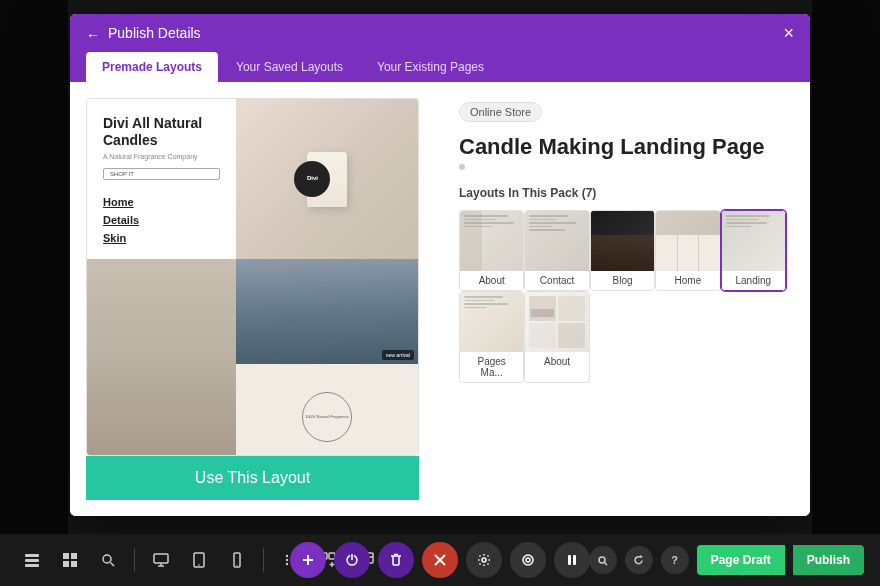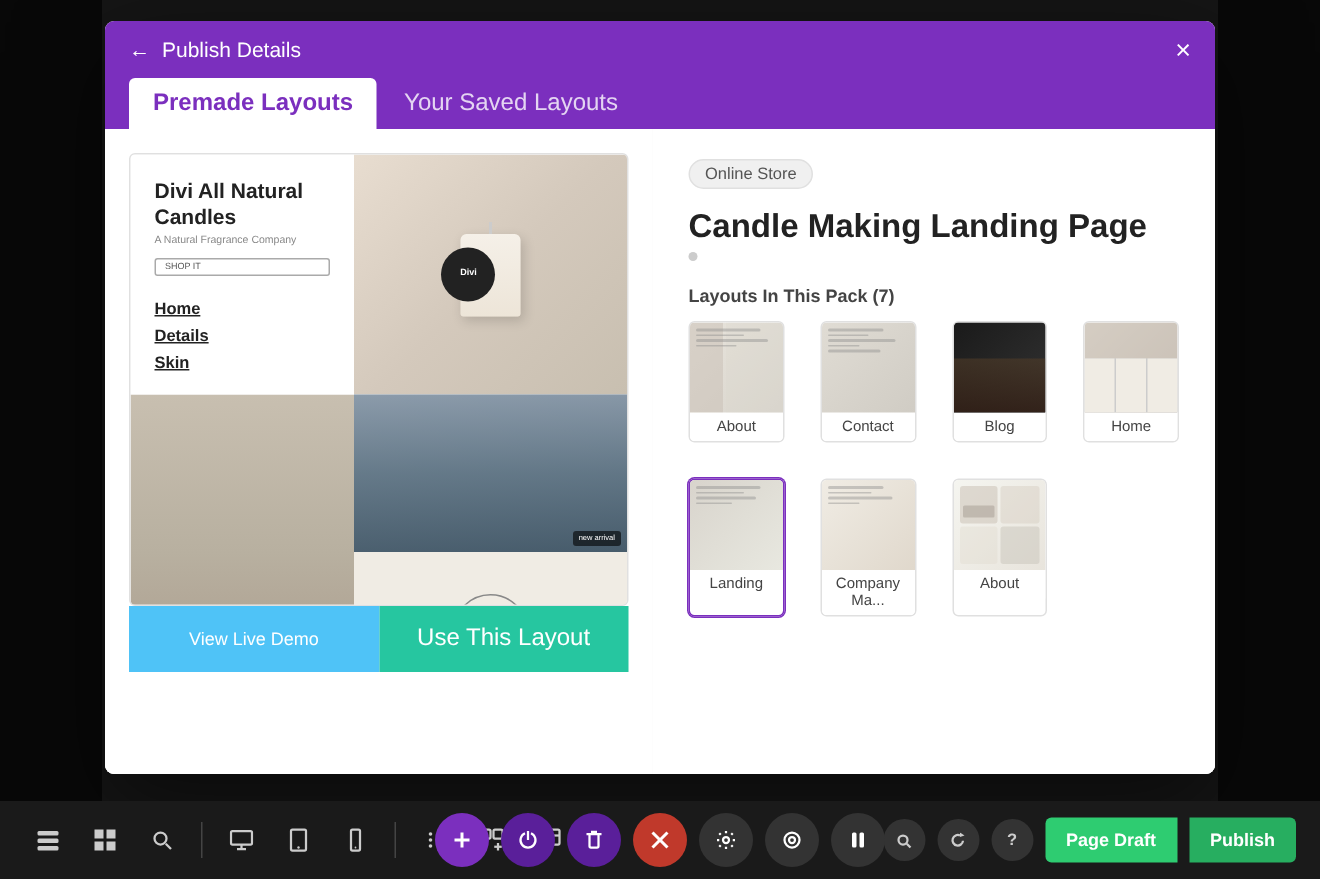"Premade Layouts" .tab { font-size: 16px -> 12px }
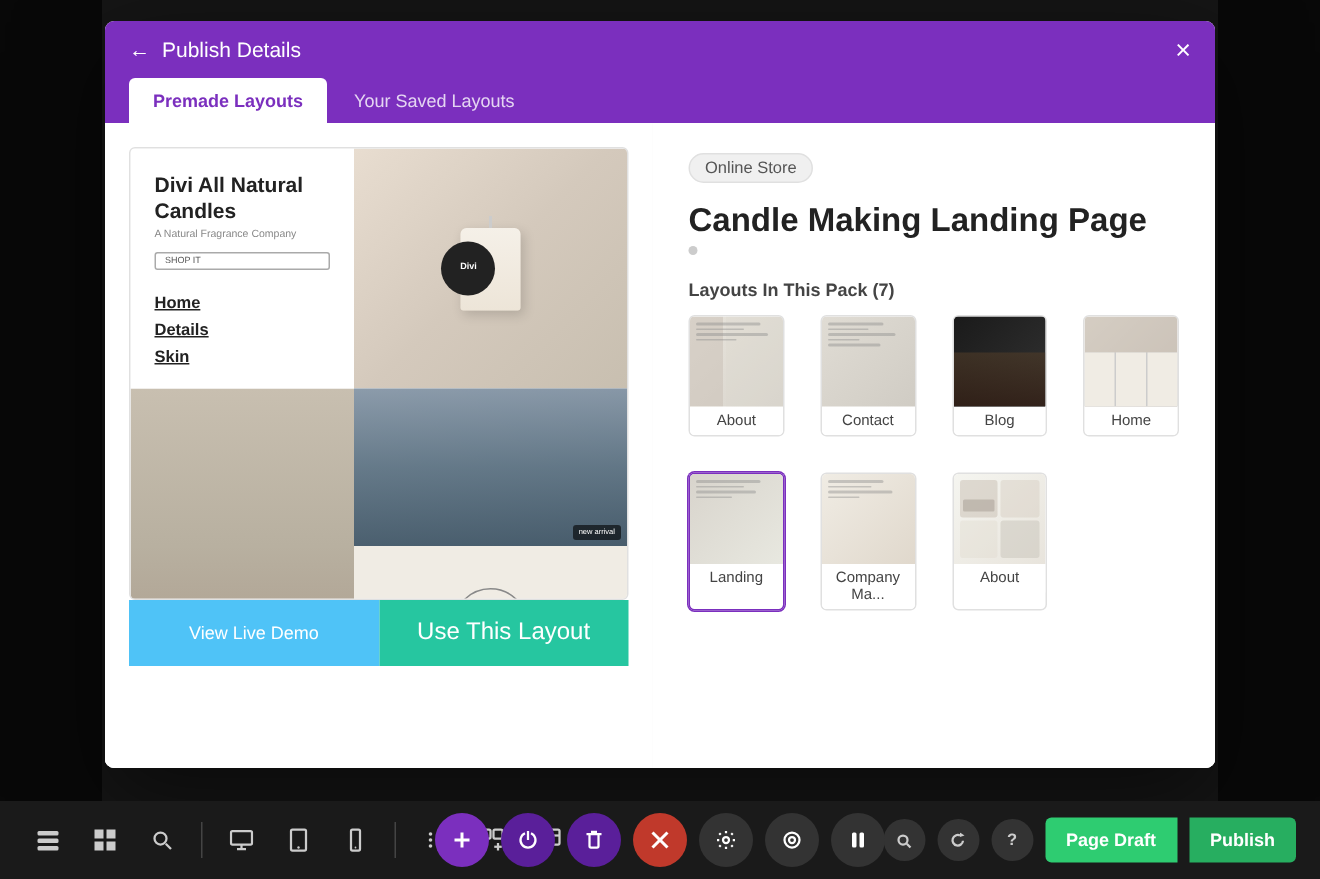"Your Existing Pages" div.tab { html: none -> <div>Your Existing Pages</div> }
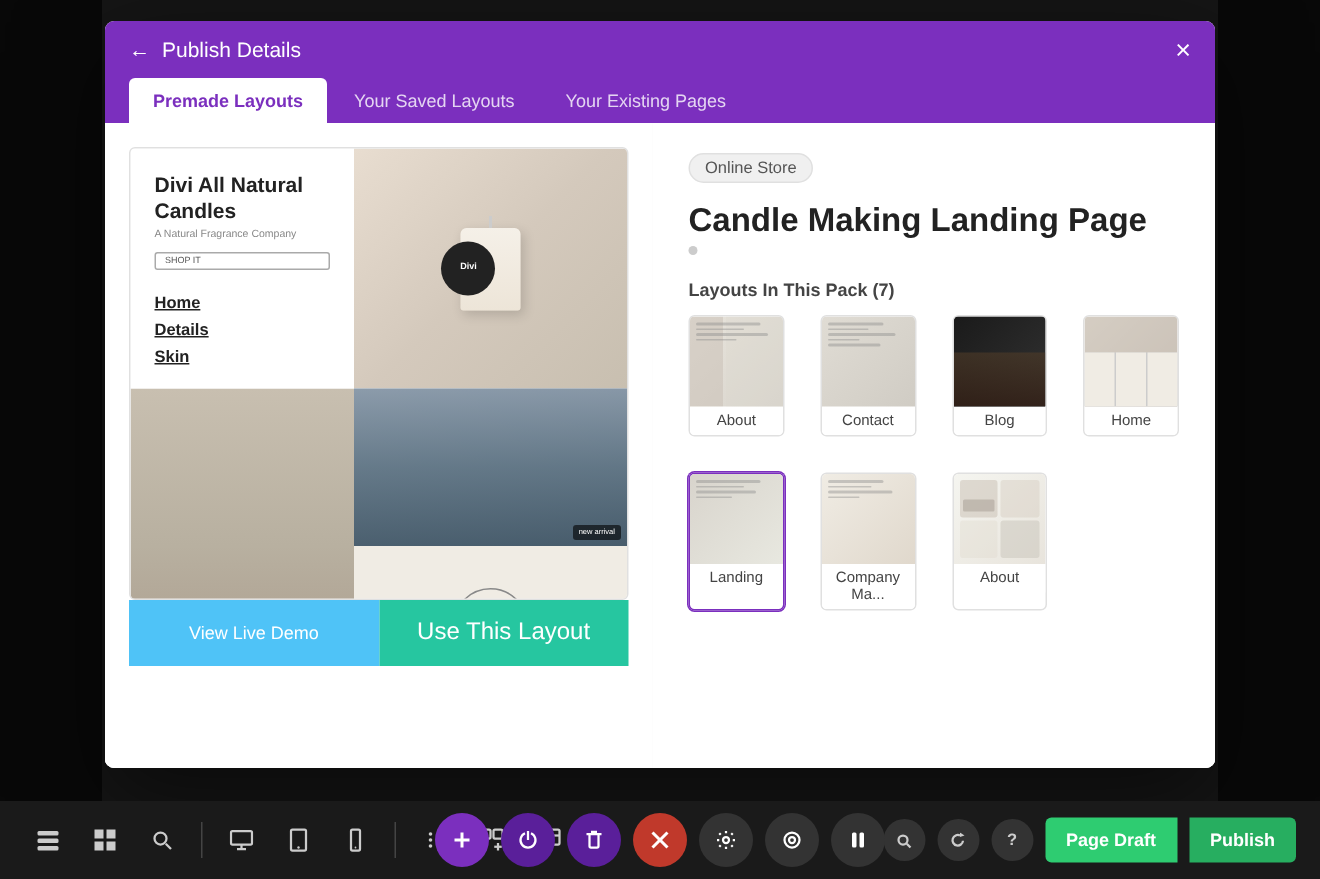"Divi All Natural Candles" .preview-card { height: 302px -> 358px }
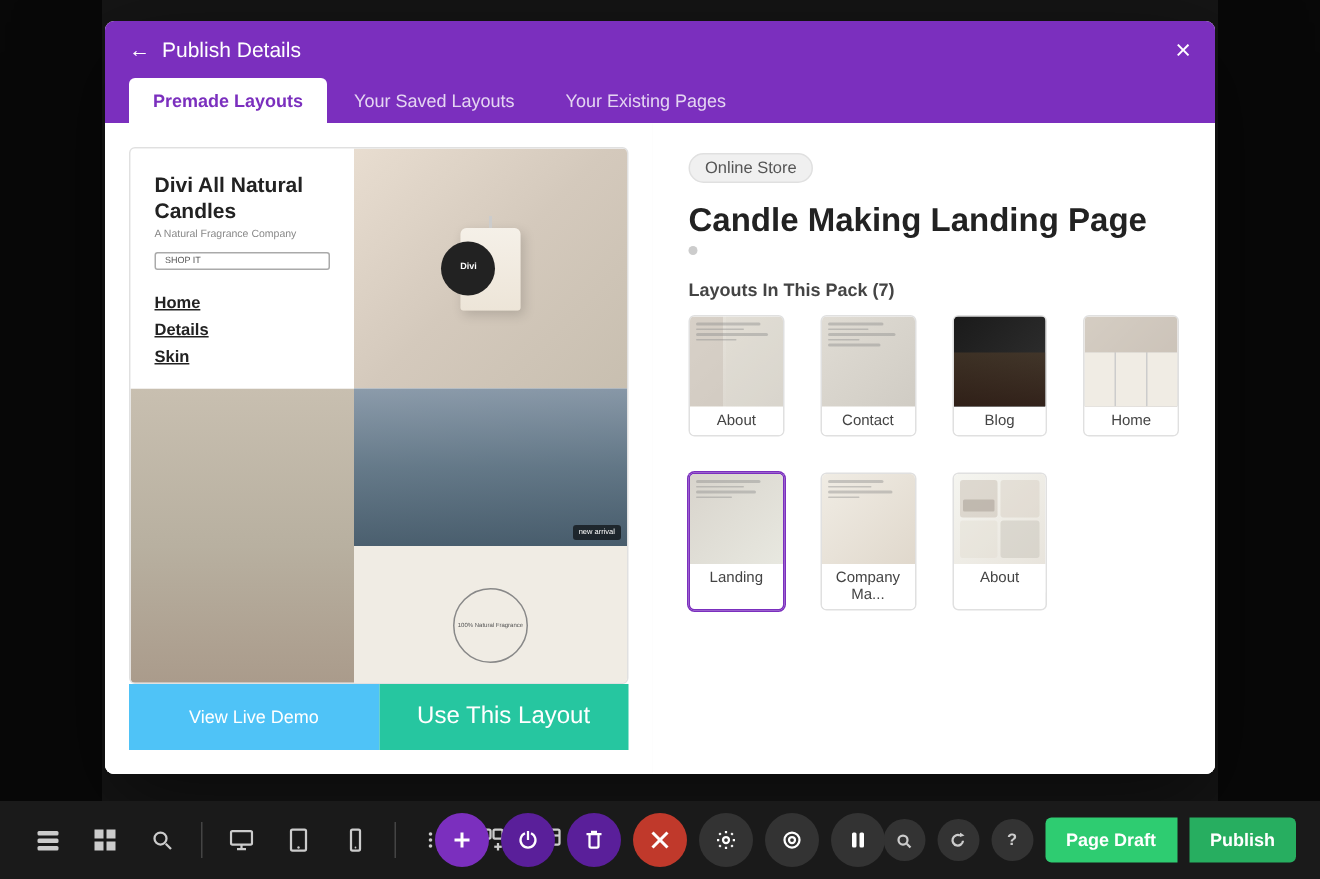"About" .layouts-grid { gap: 24px -> 0; grid-template-columns: repeat(4, 1fr) -> repeat(5, 1fr) }
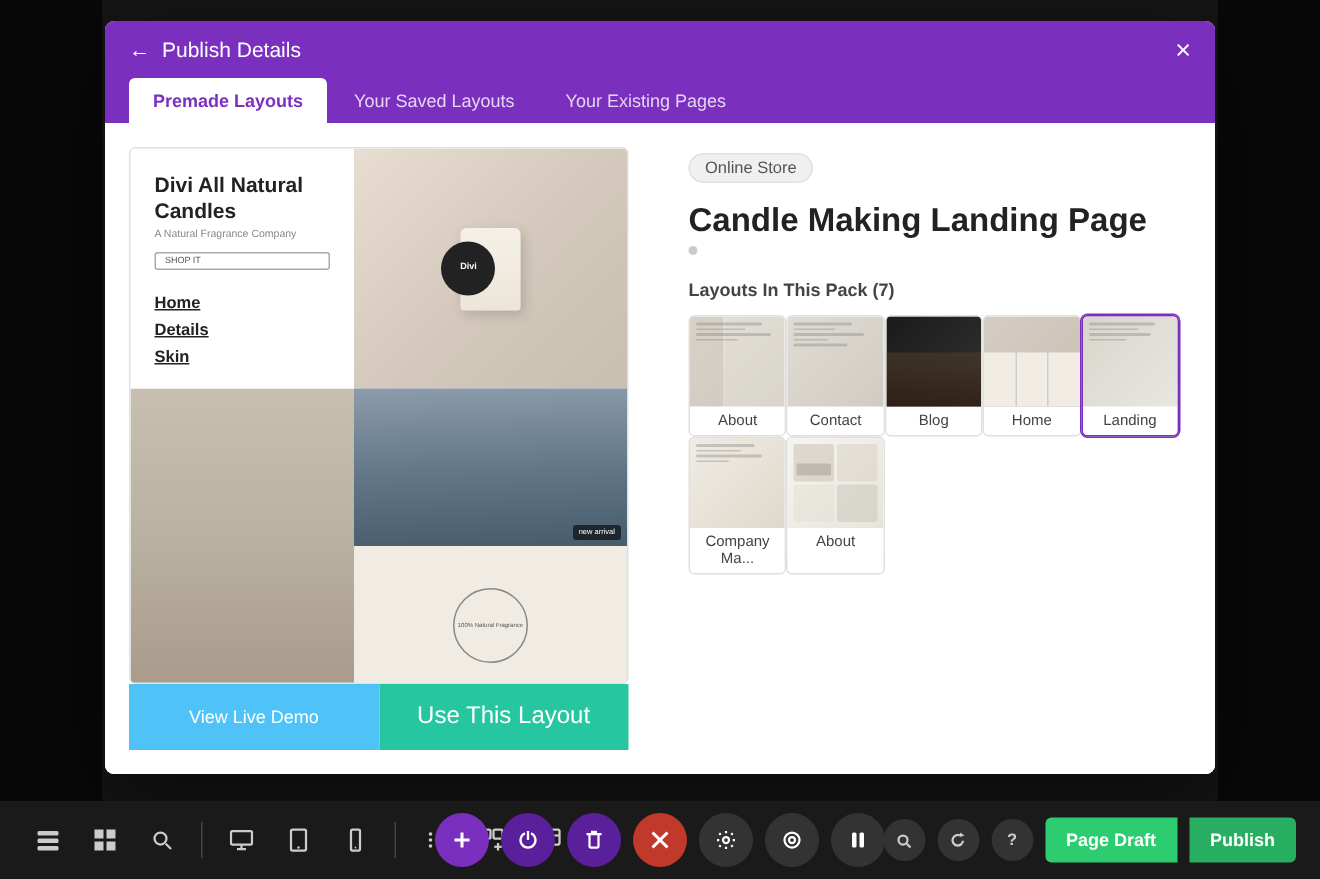"Company Ma..." div.thumb-label { text: Company -> Pages }
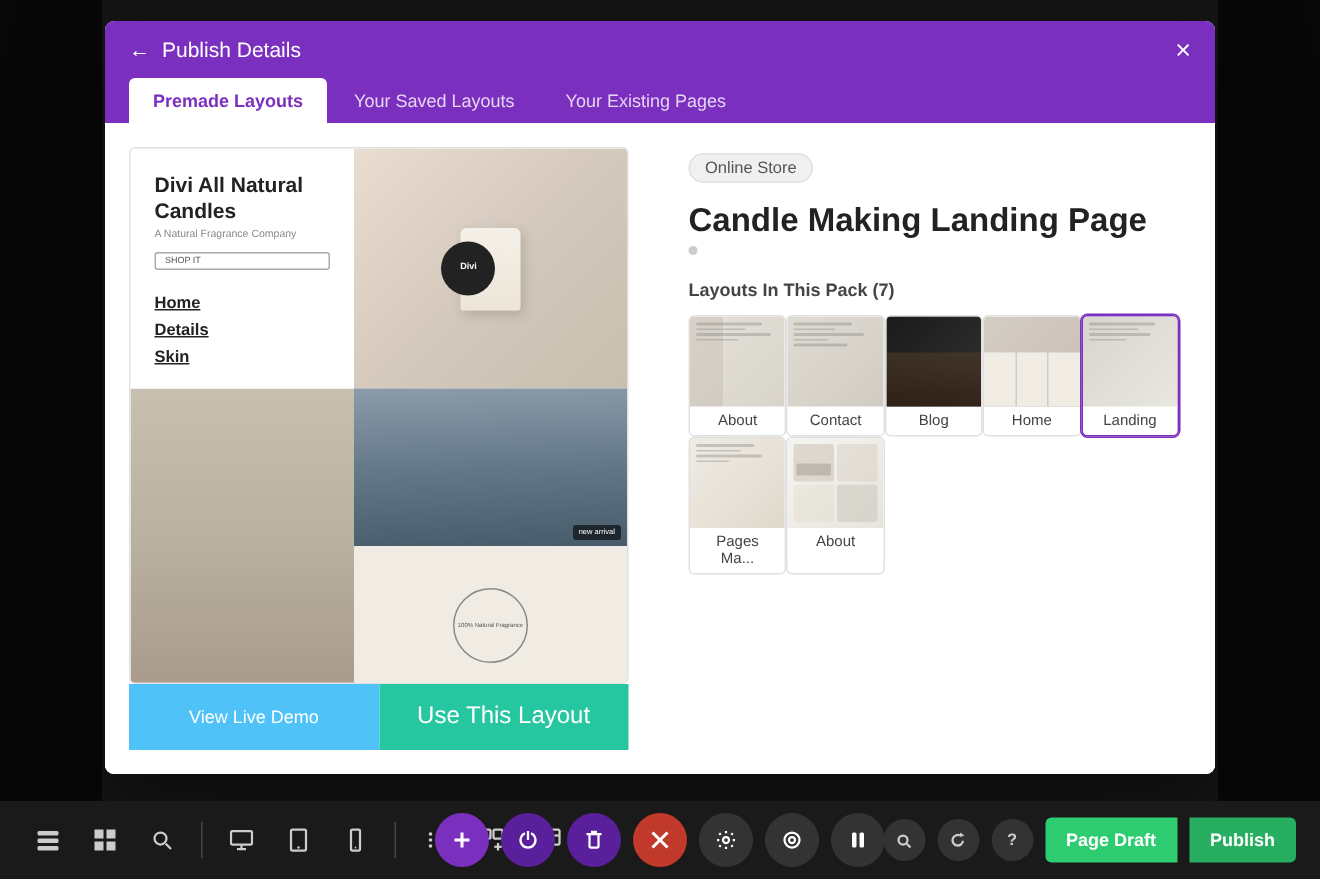"View Live Demo" button.btn-view-demo { html: <button>View Live Demo</button> -> none }
